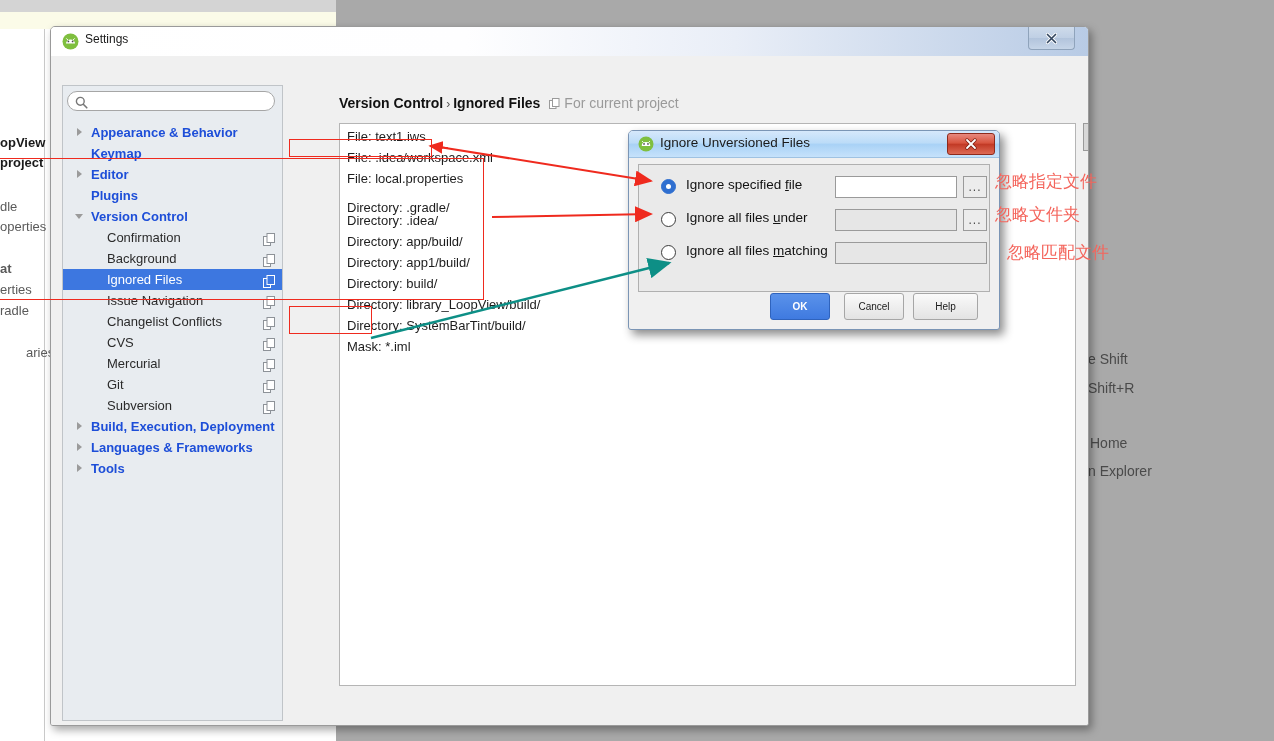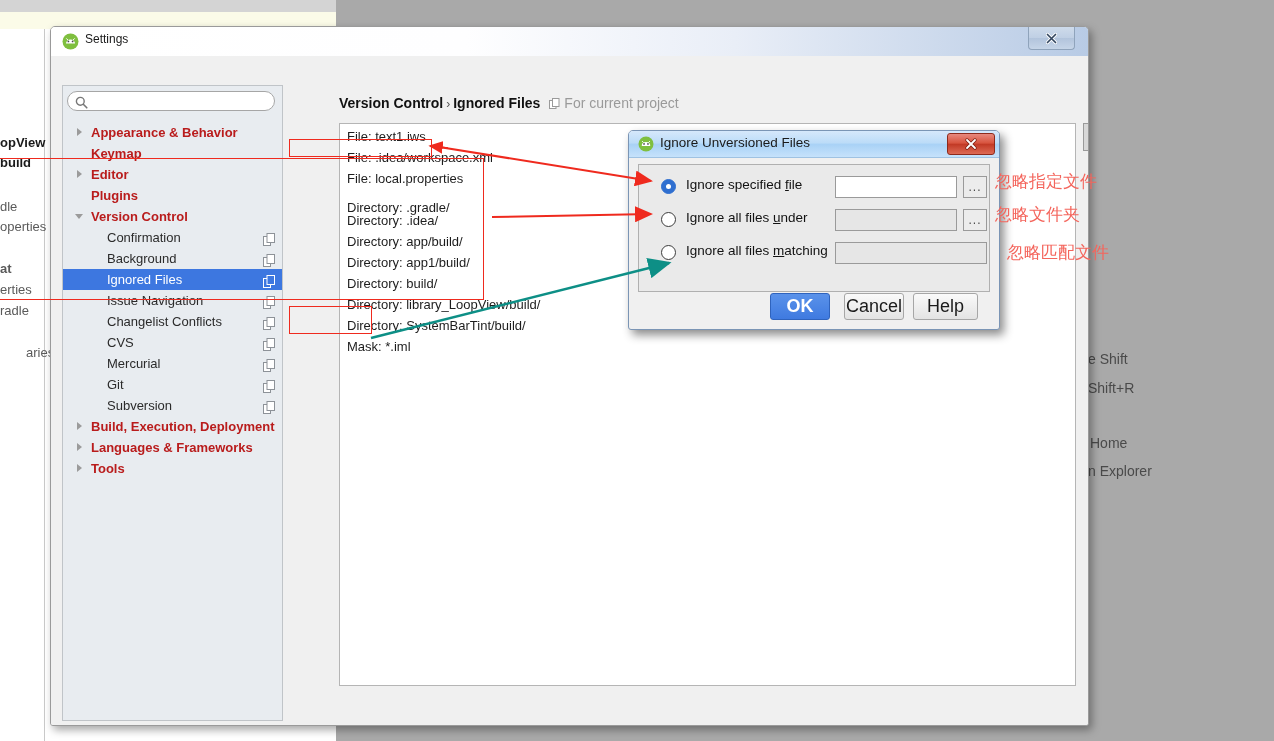"Appearance & Behavior" .tree-row.top > .label { color: #b91c1c -> #1d4ed8 }
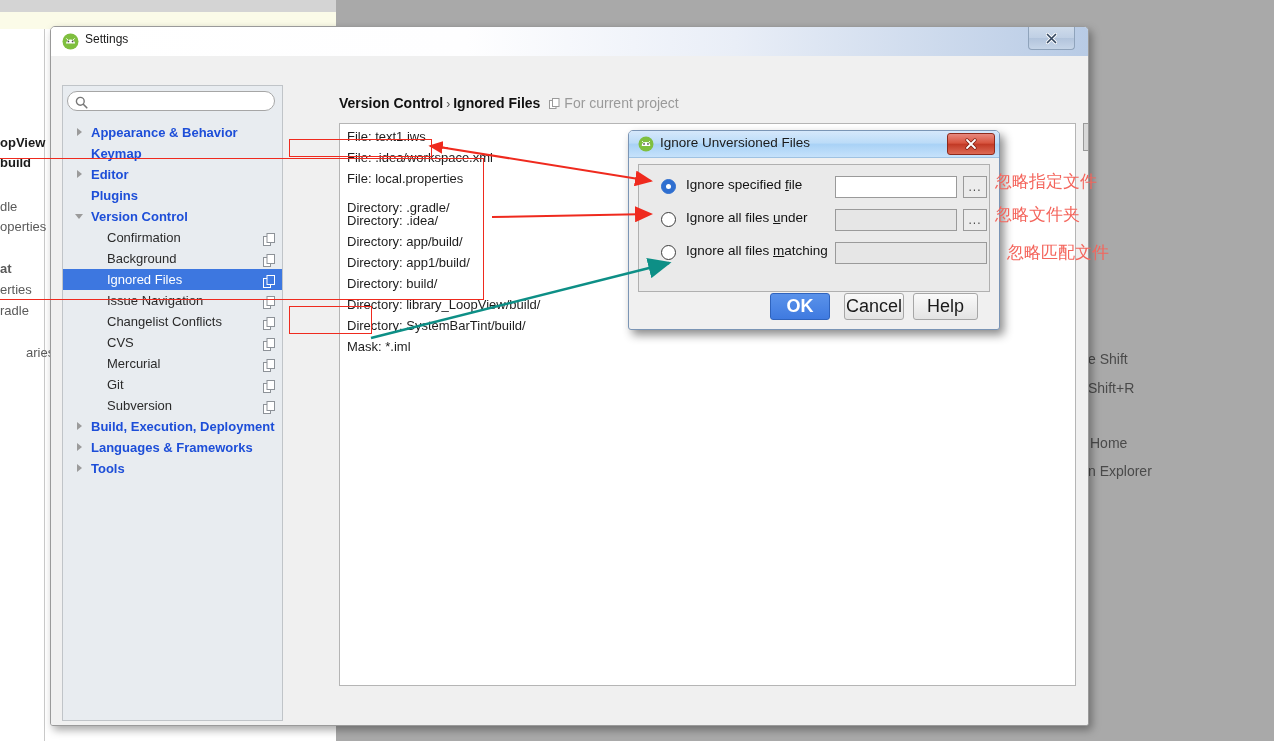"build" div.bg-text { text: build -> project }
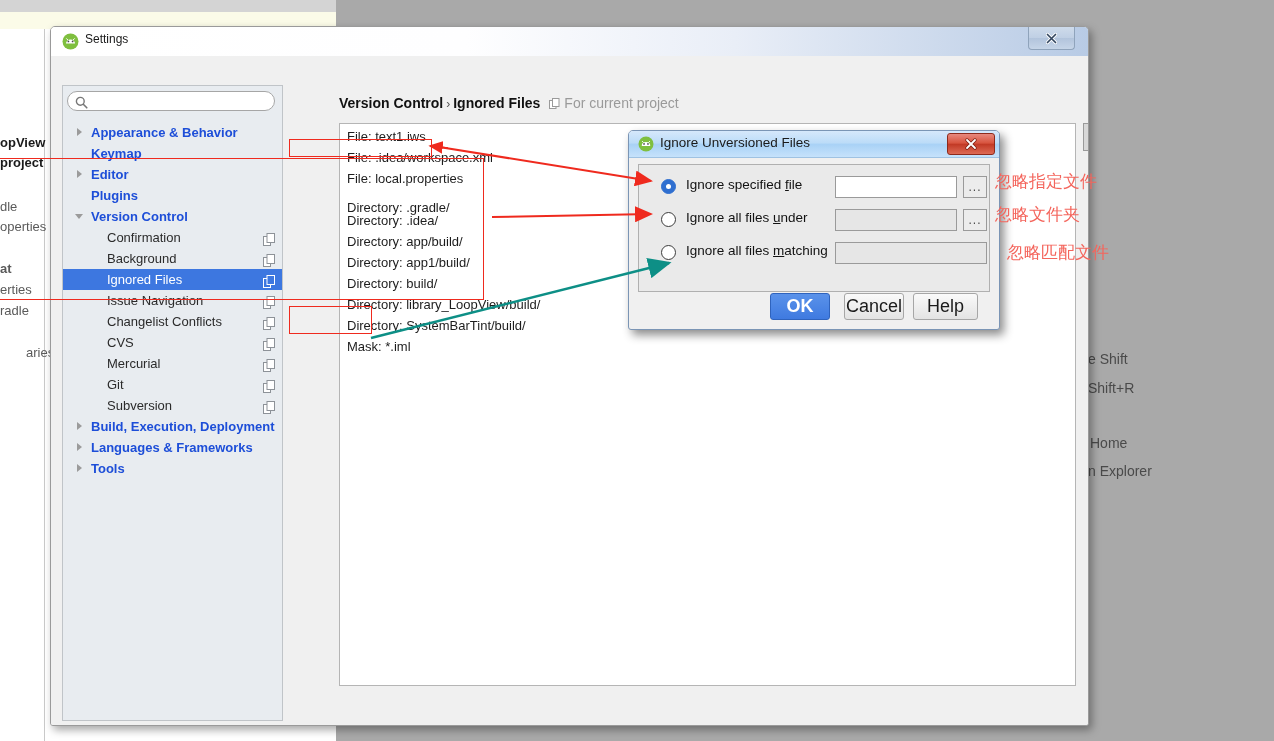"OK" .btn { font-size: 18px -> 10px }
